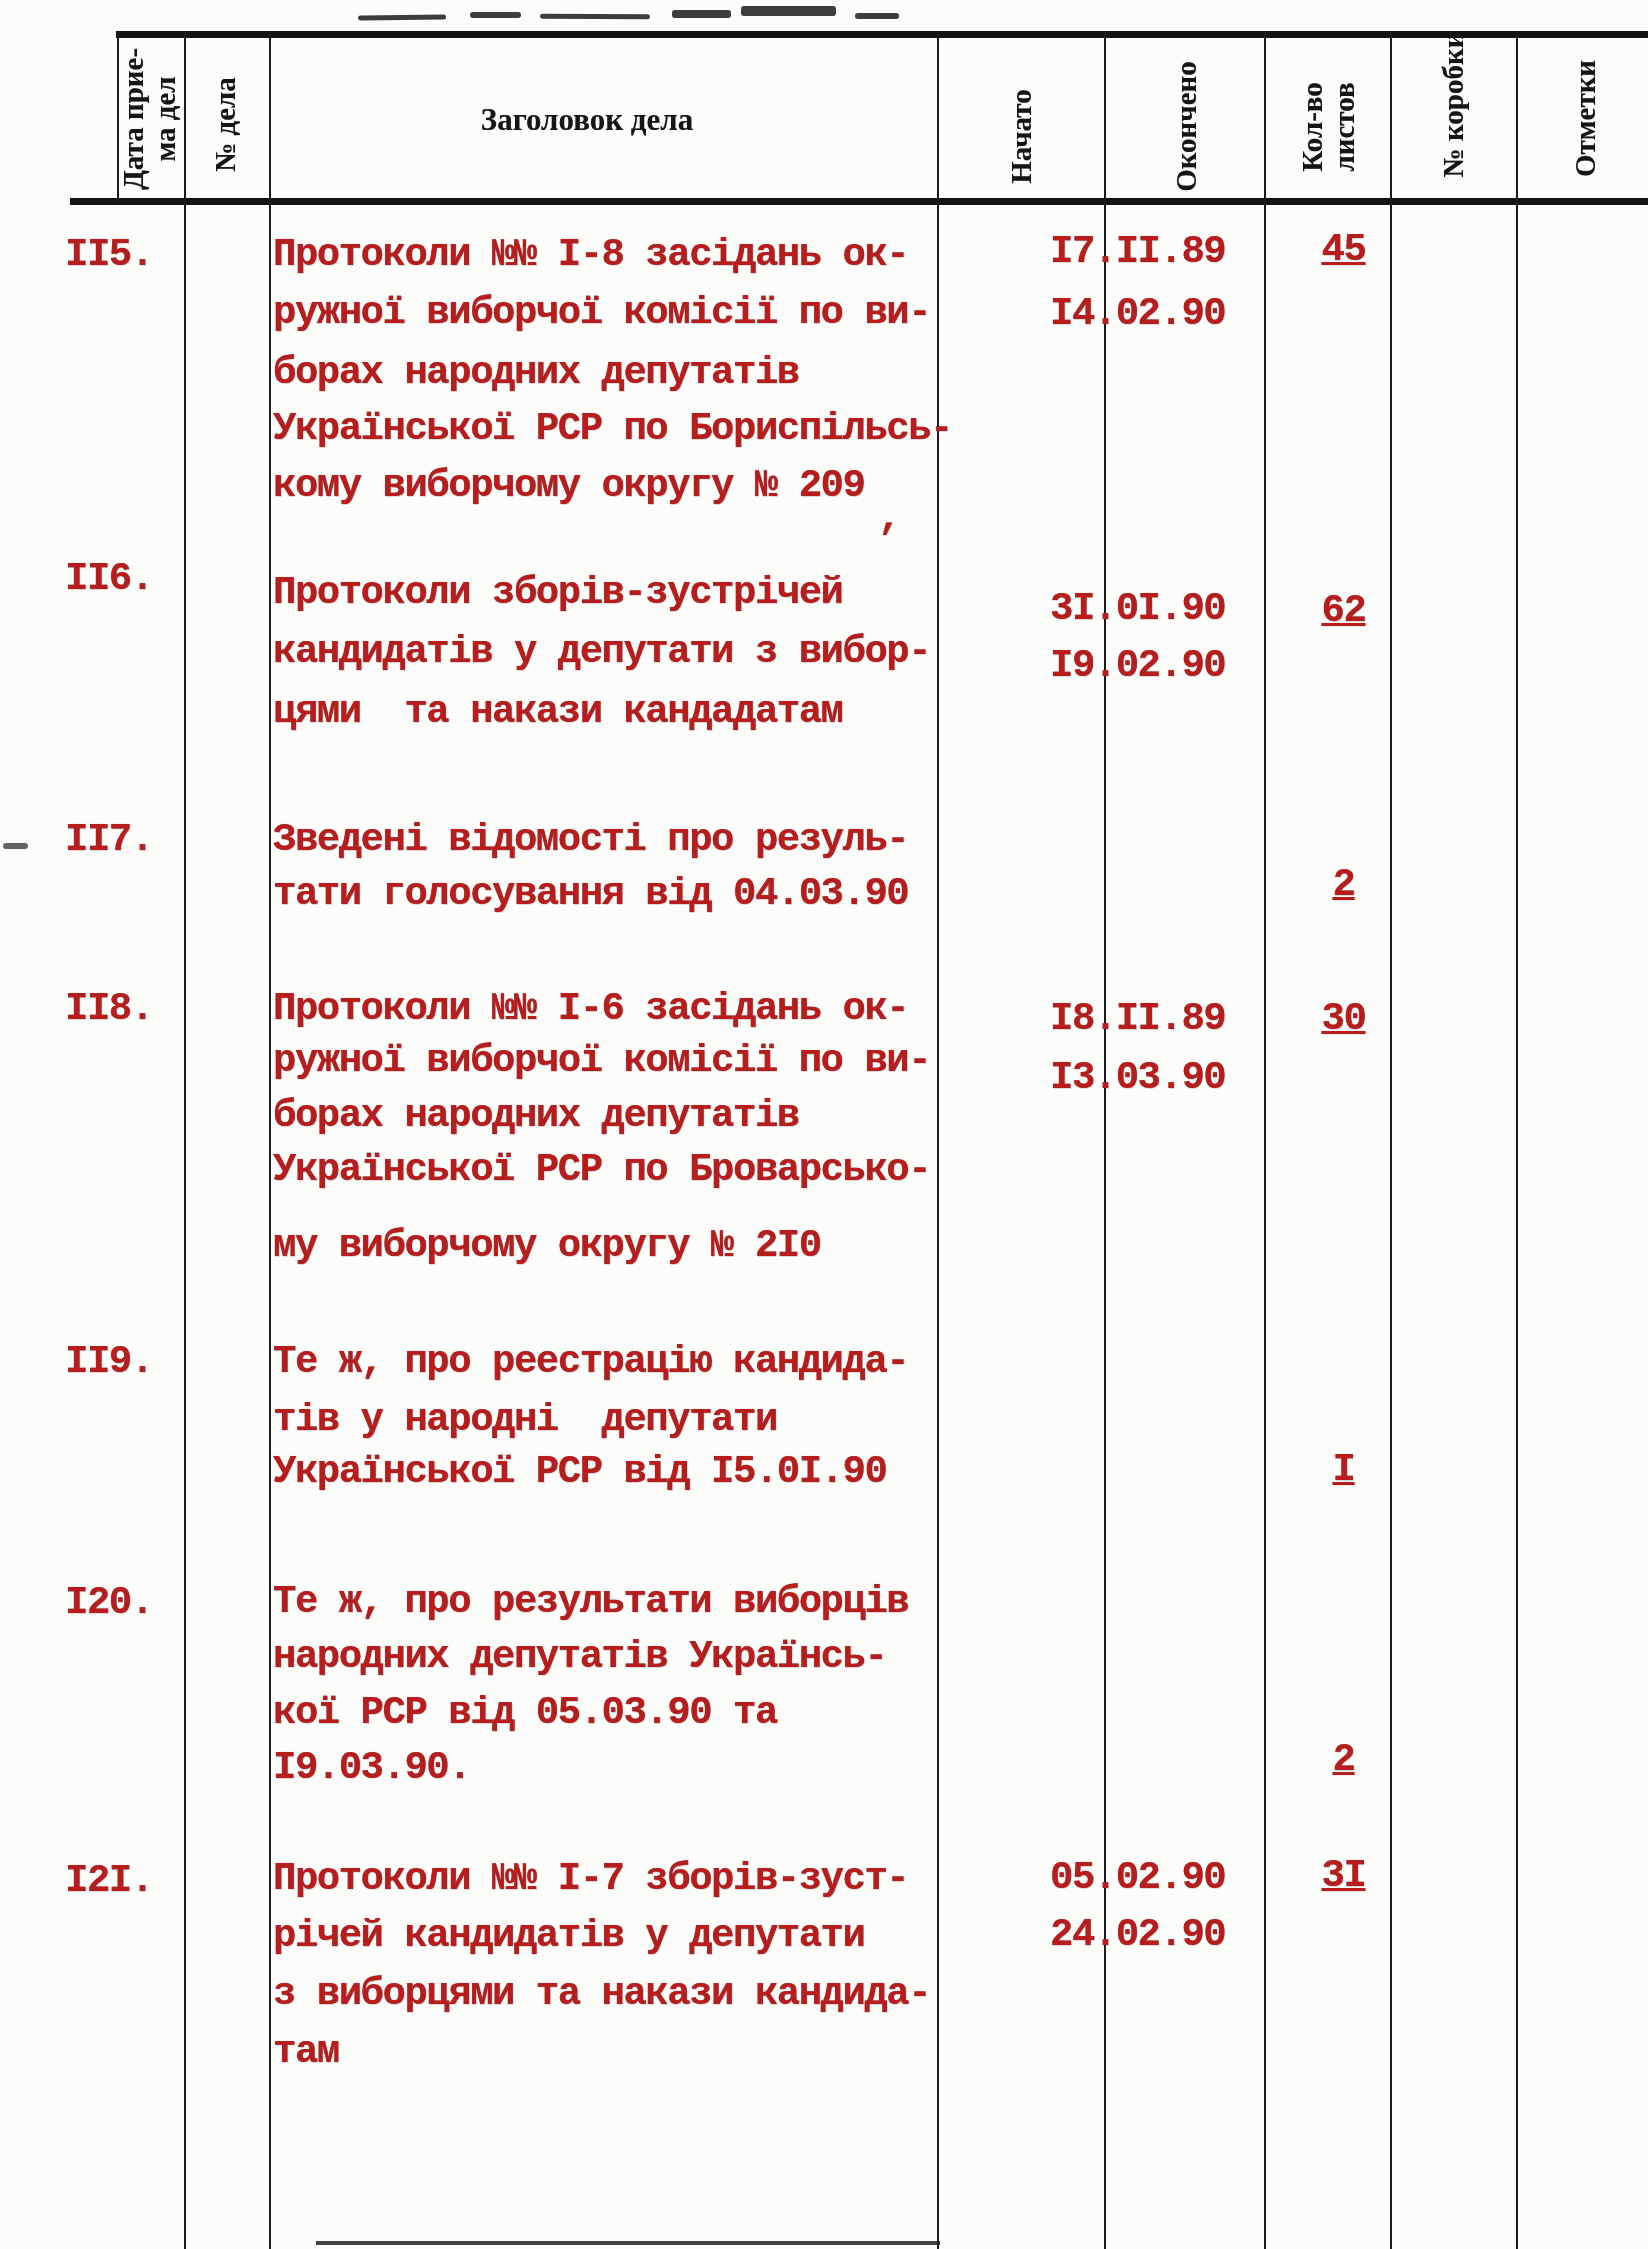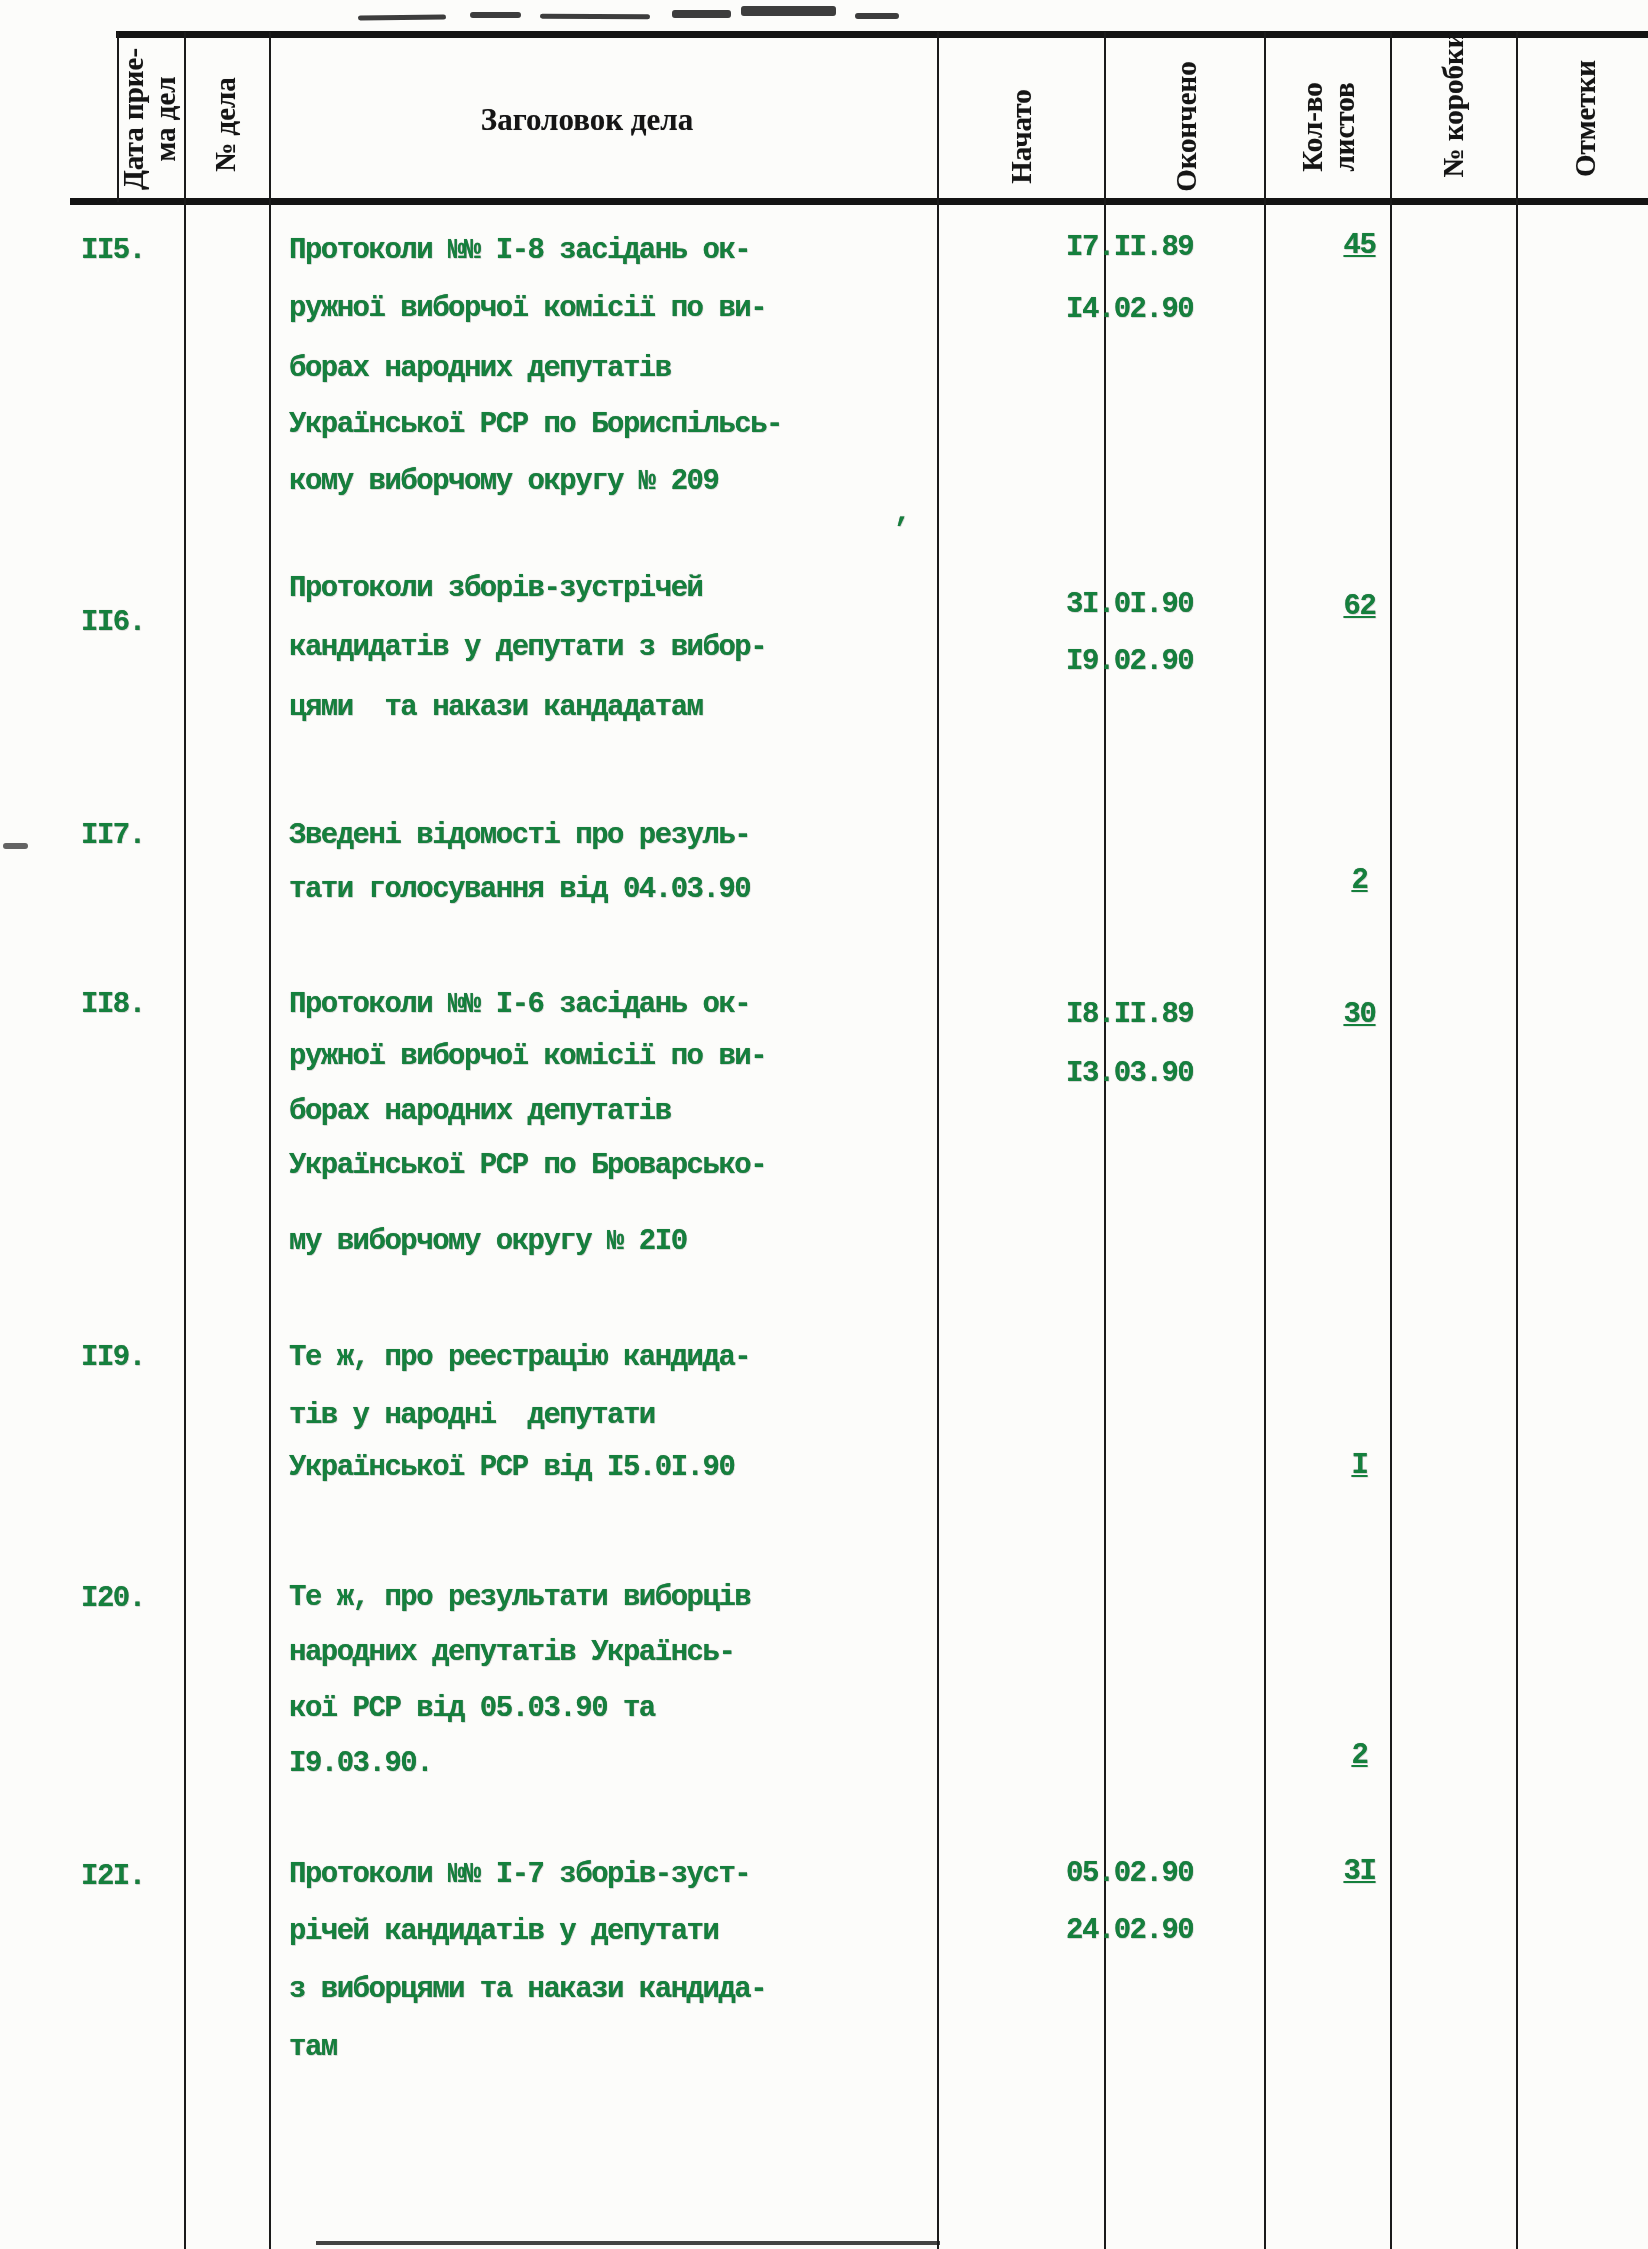"ІІ5." .typed { color: #15803d -> #b91c1c; font-size: 29px -> 39px; margin-left: 16px -> none }
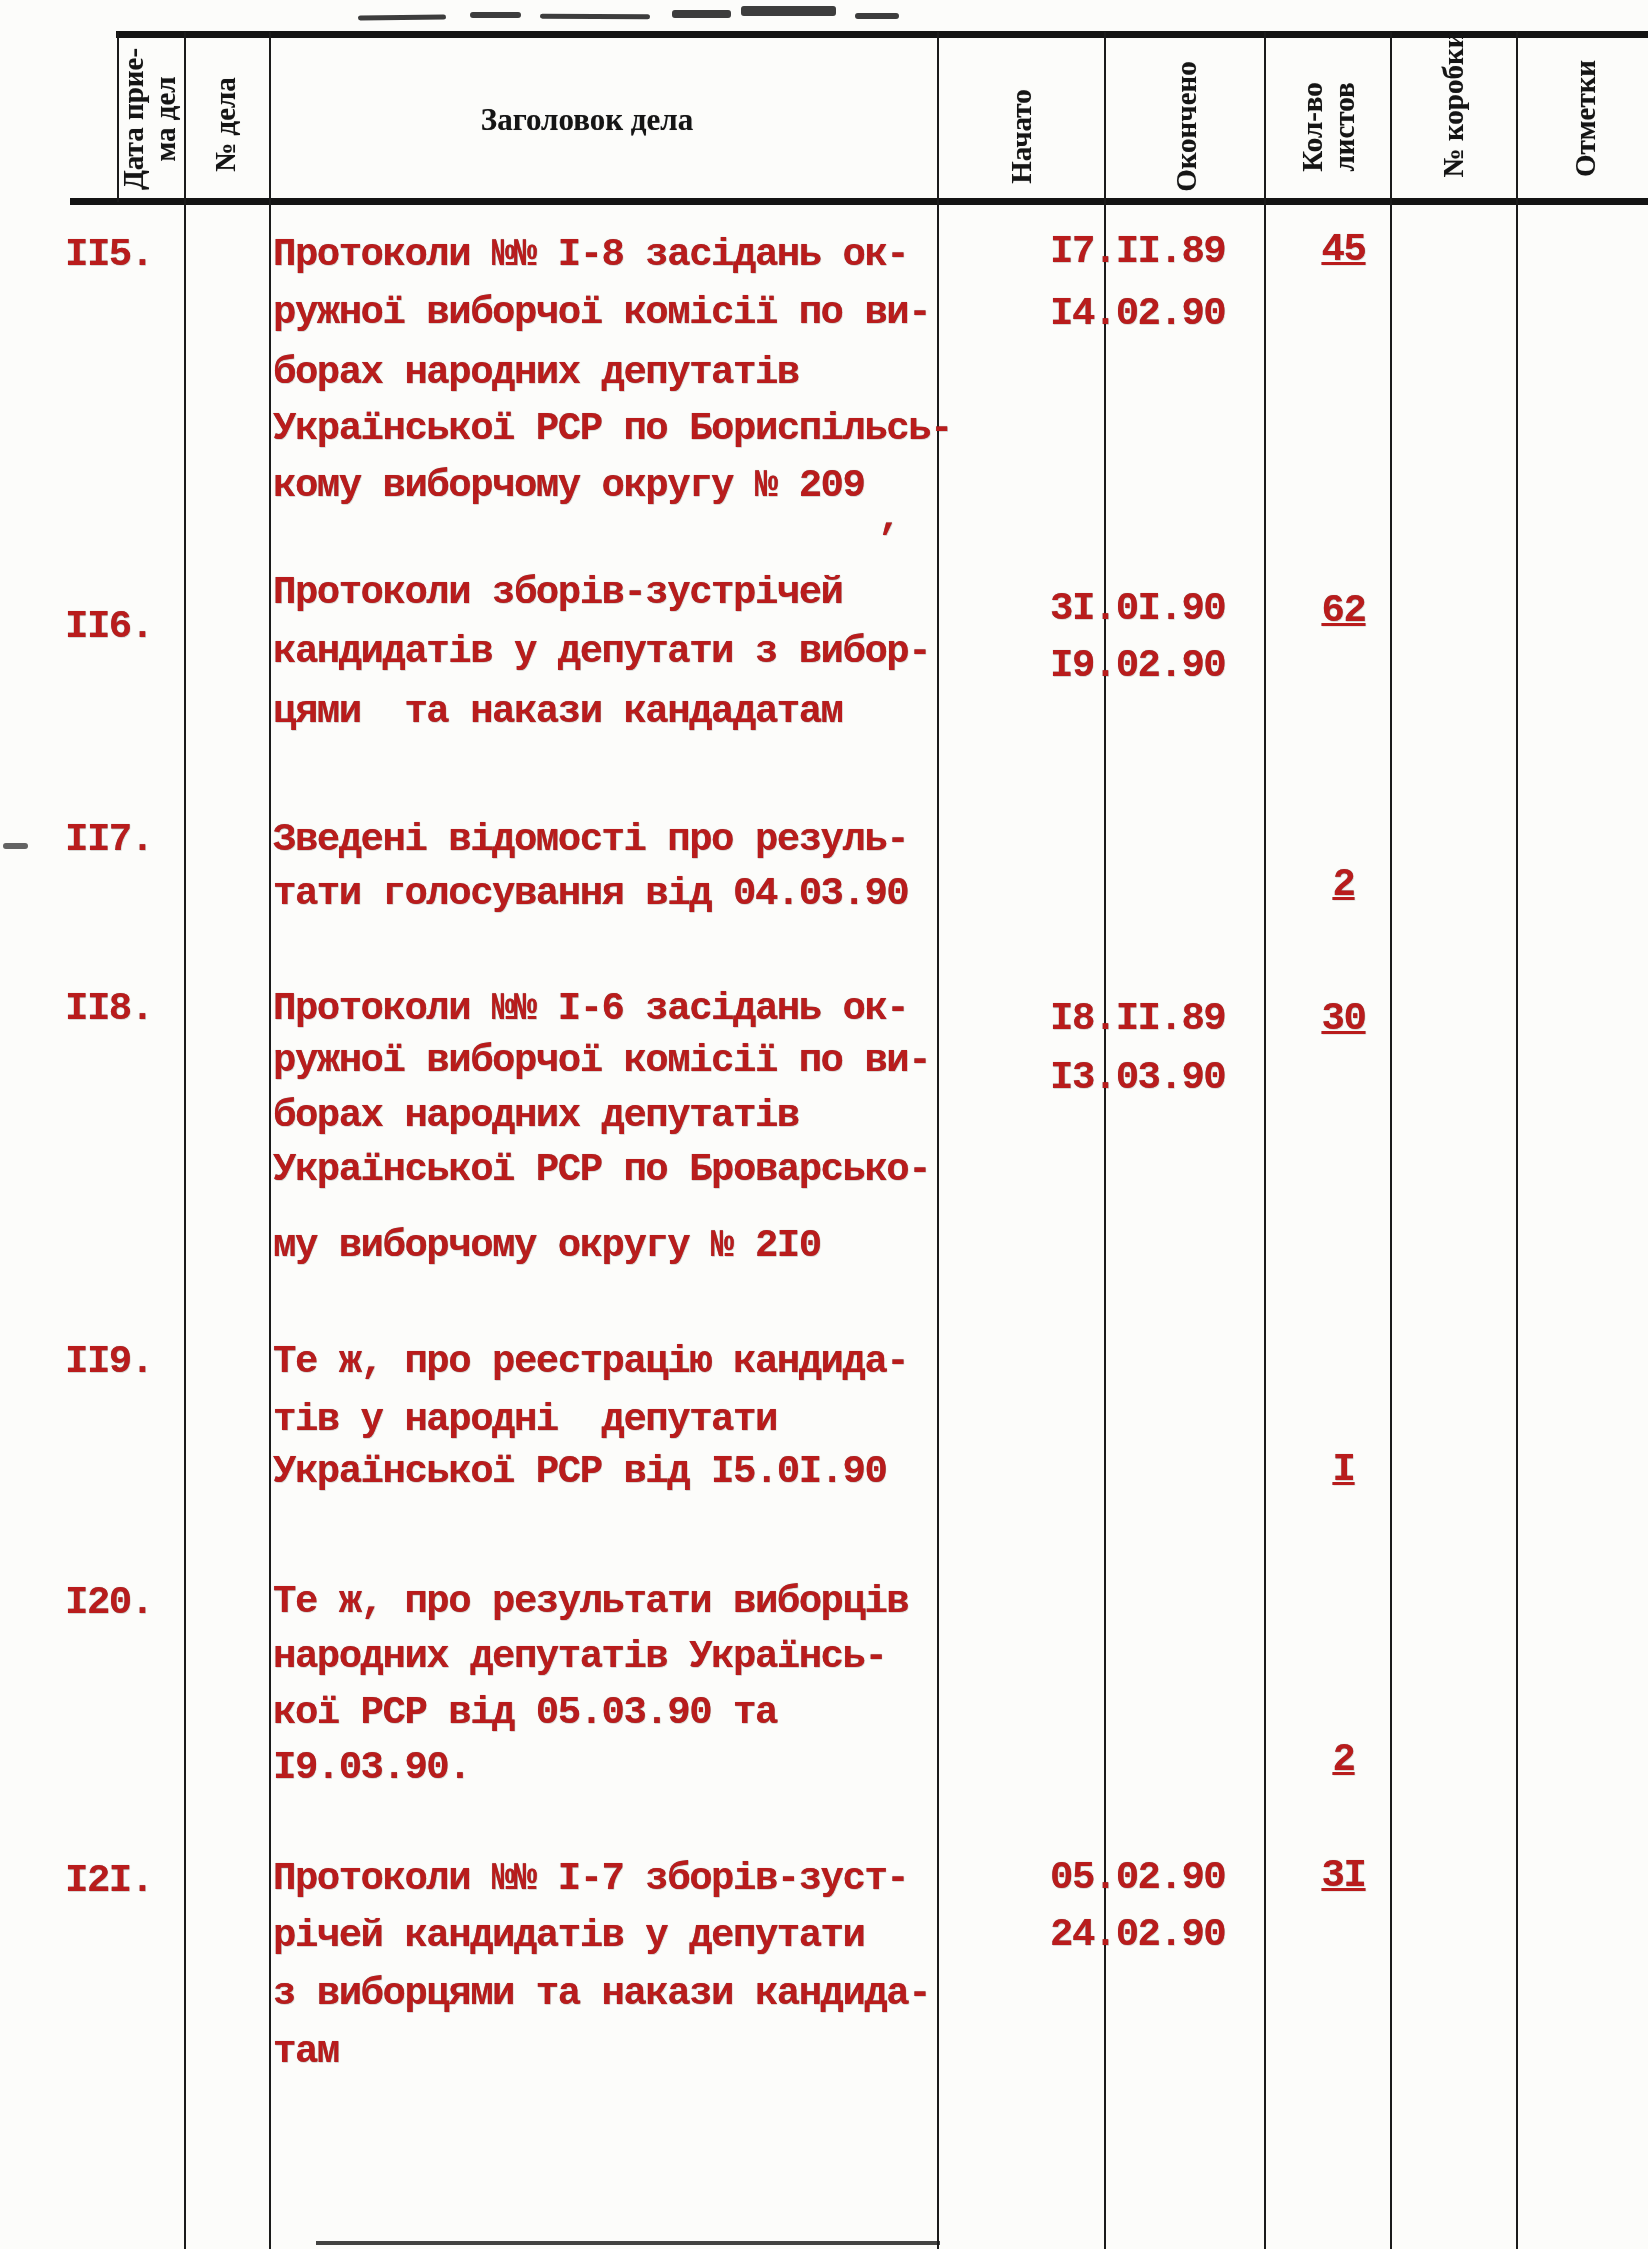"ІІ6." div.typed { top: 608px -> 560px }
